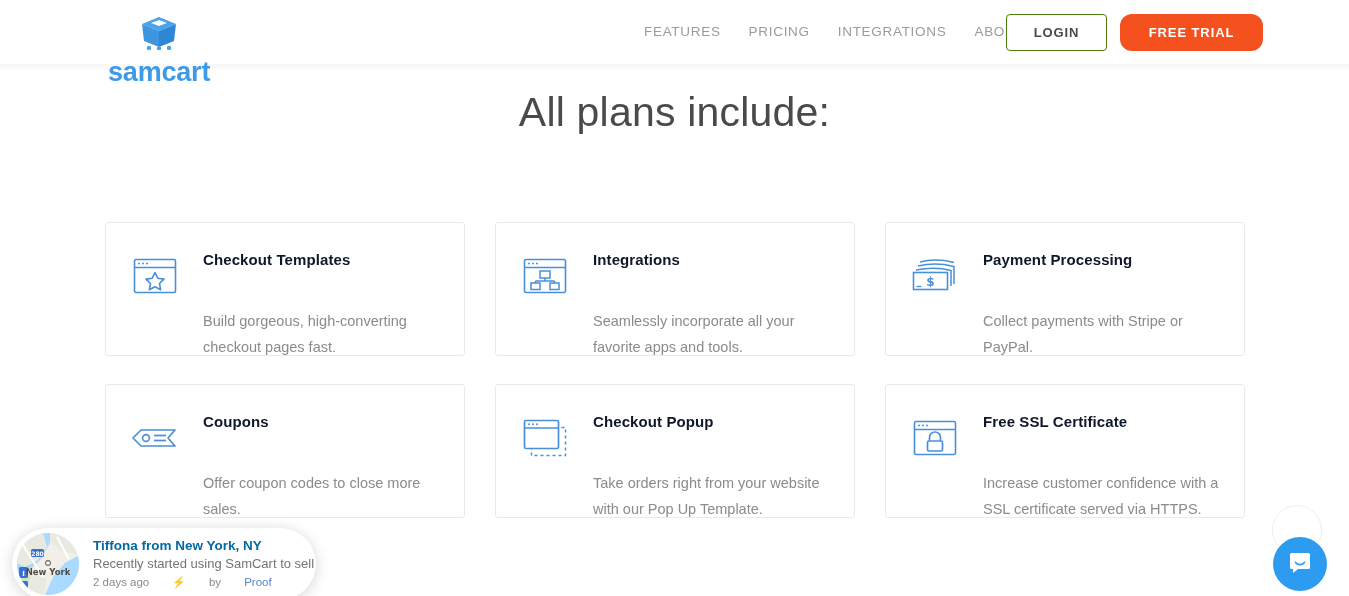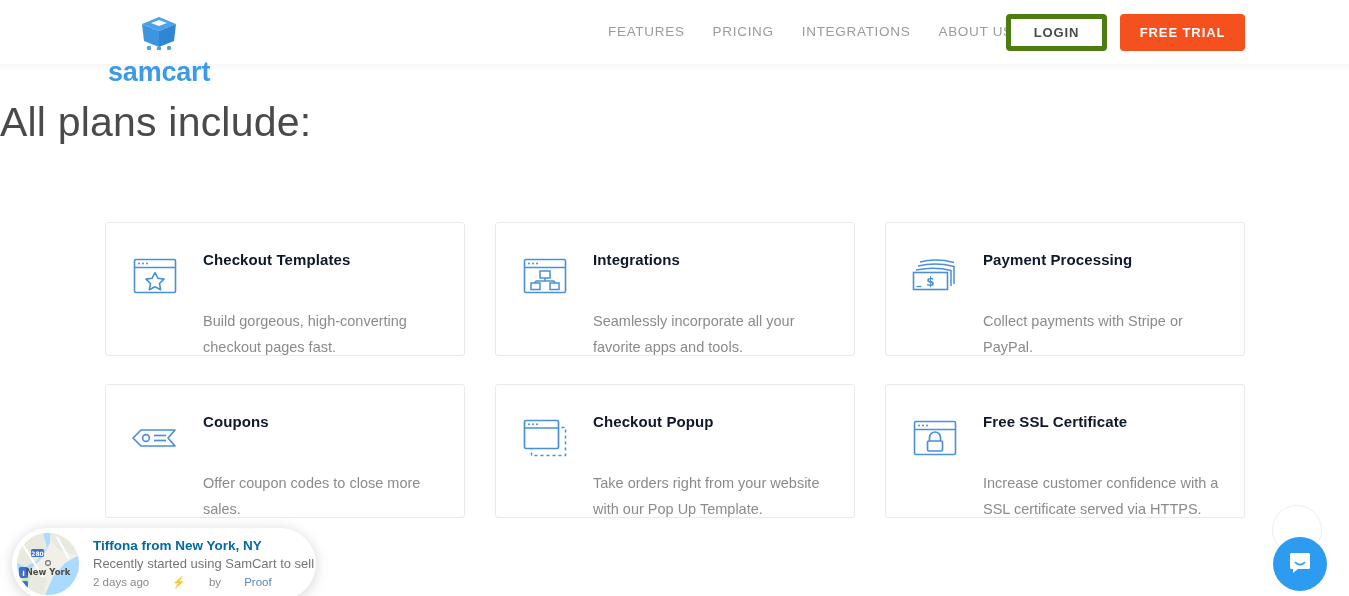"FEATURES" .nav { left: 608px -> 644px }
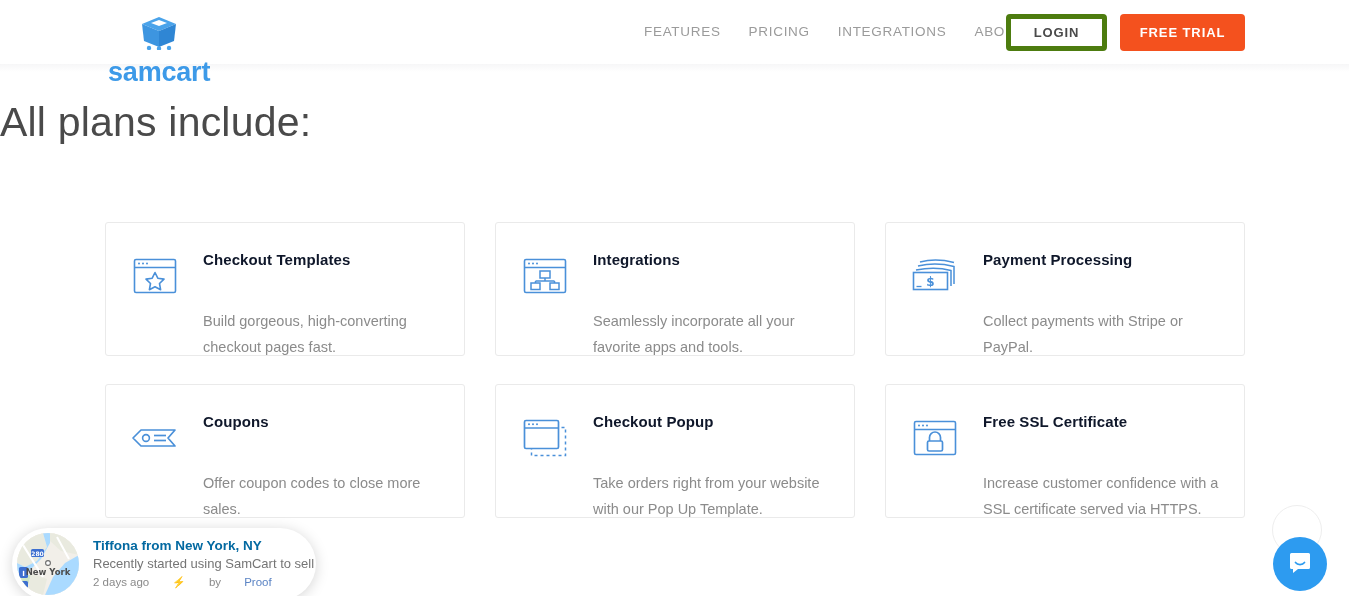"LOGIN" .btn-login { border: 5px solid #4d7c0f -> 1px solid #4d7c0f }
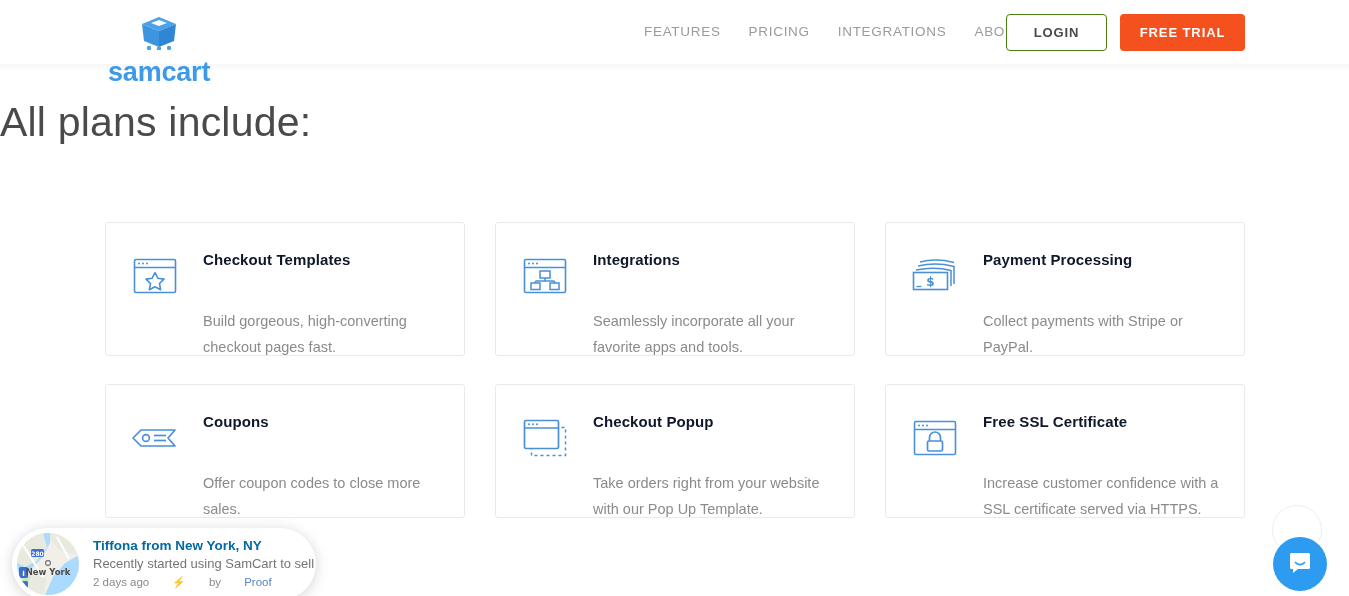"FREE TRIAL" .btn-trial { border-radius: 4px -> 12px; width: 125px -> 143px }
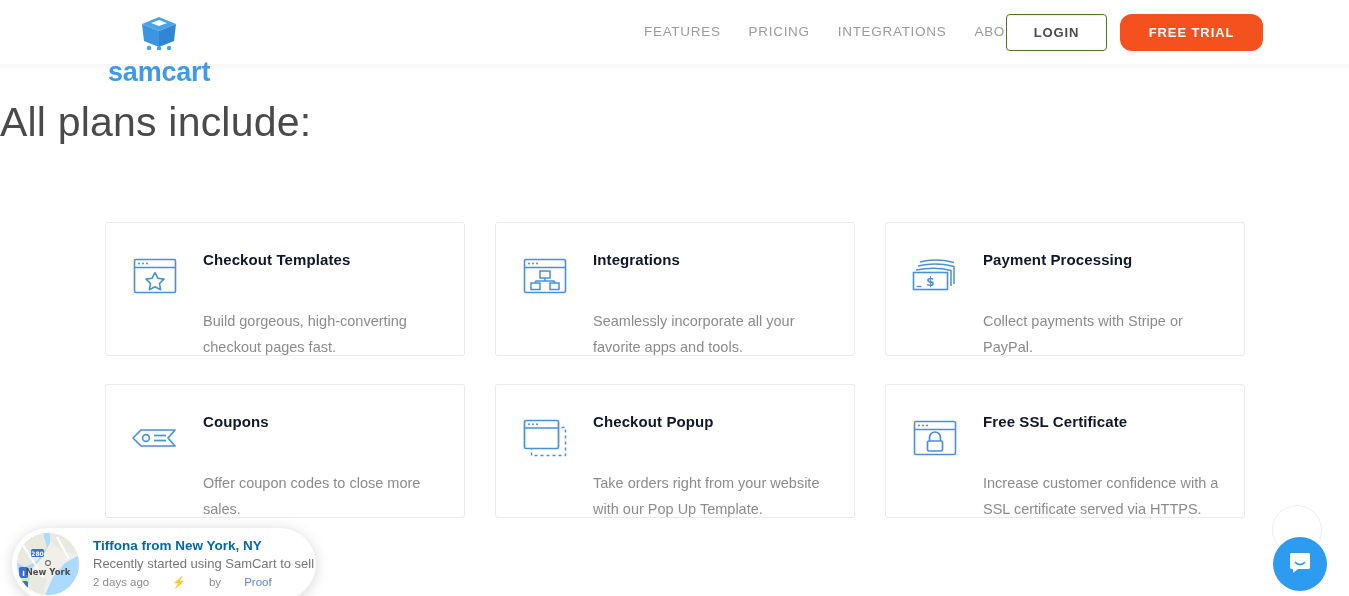"All plans include:" .page-title { text-align: none -> center; top: 99px -> 89px }
